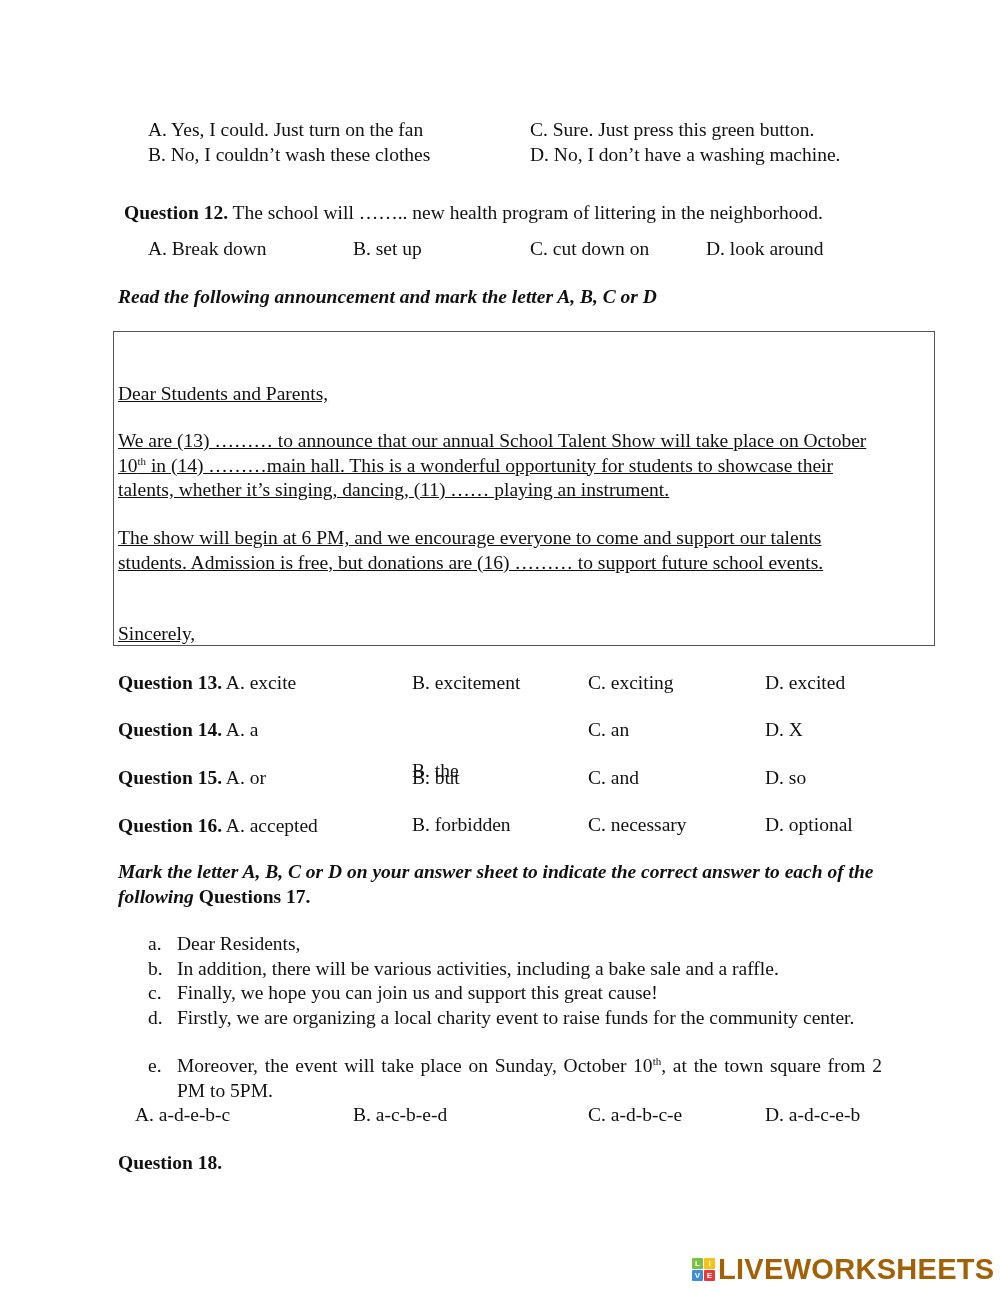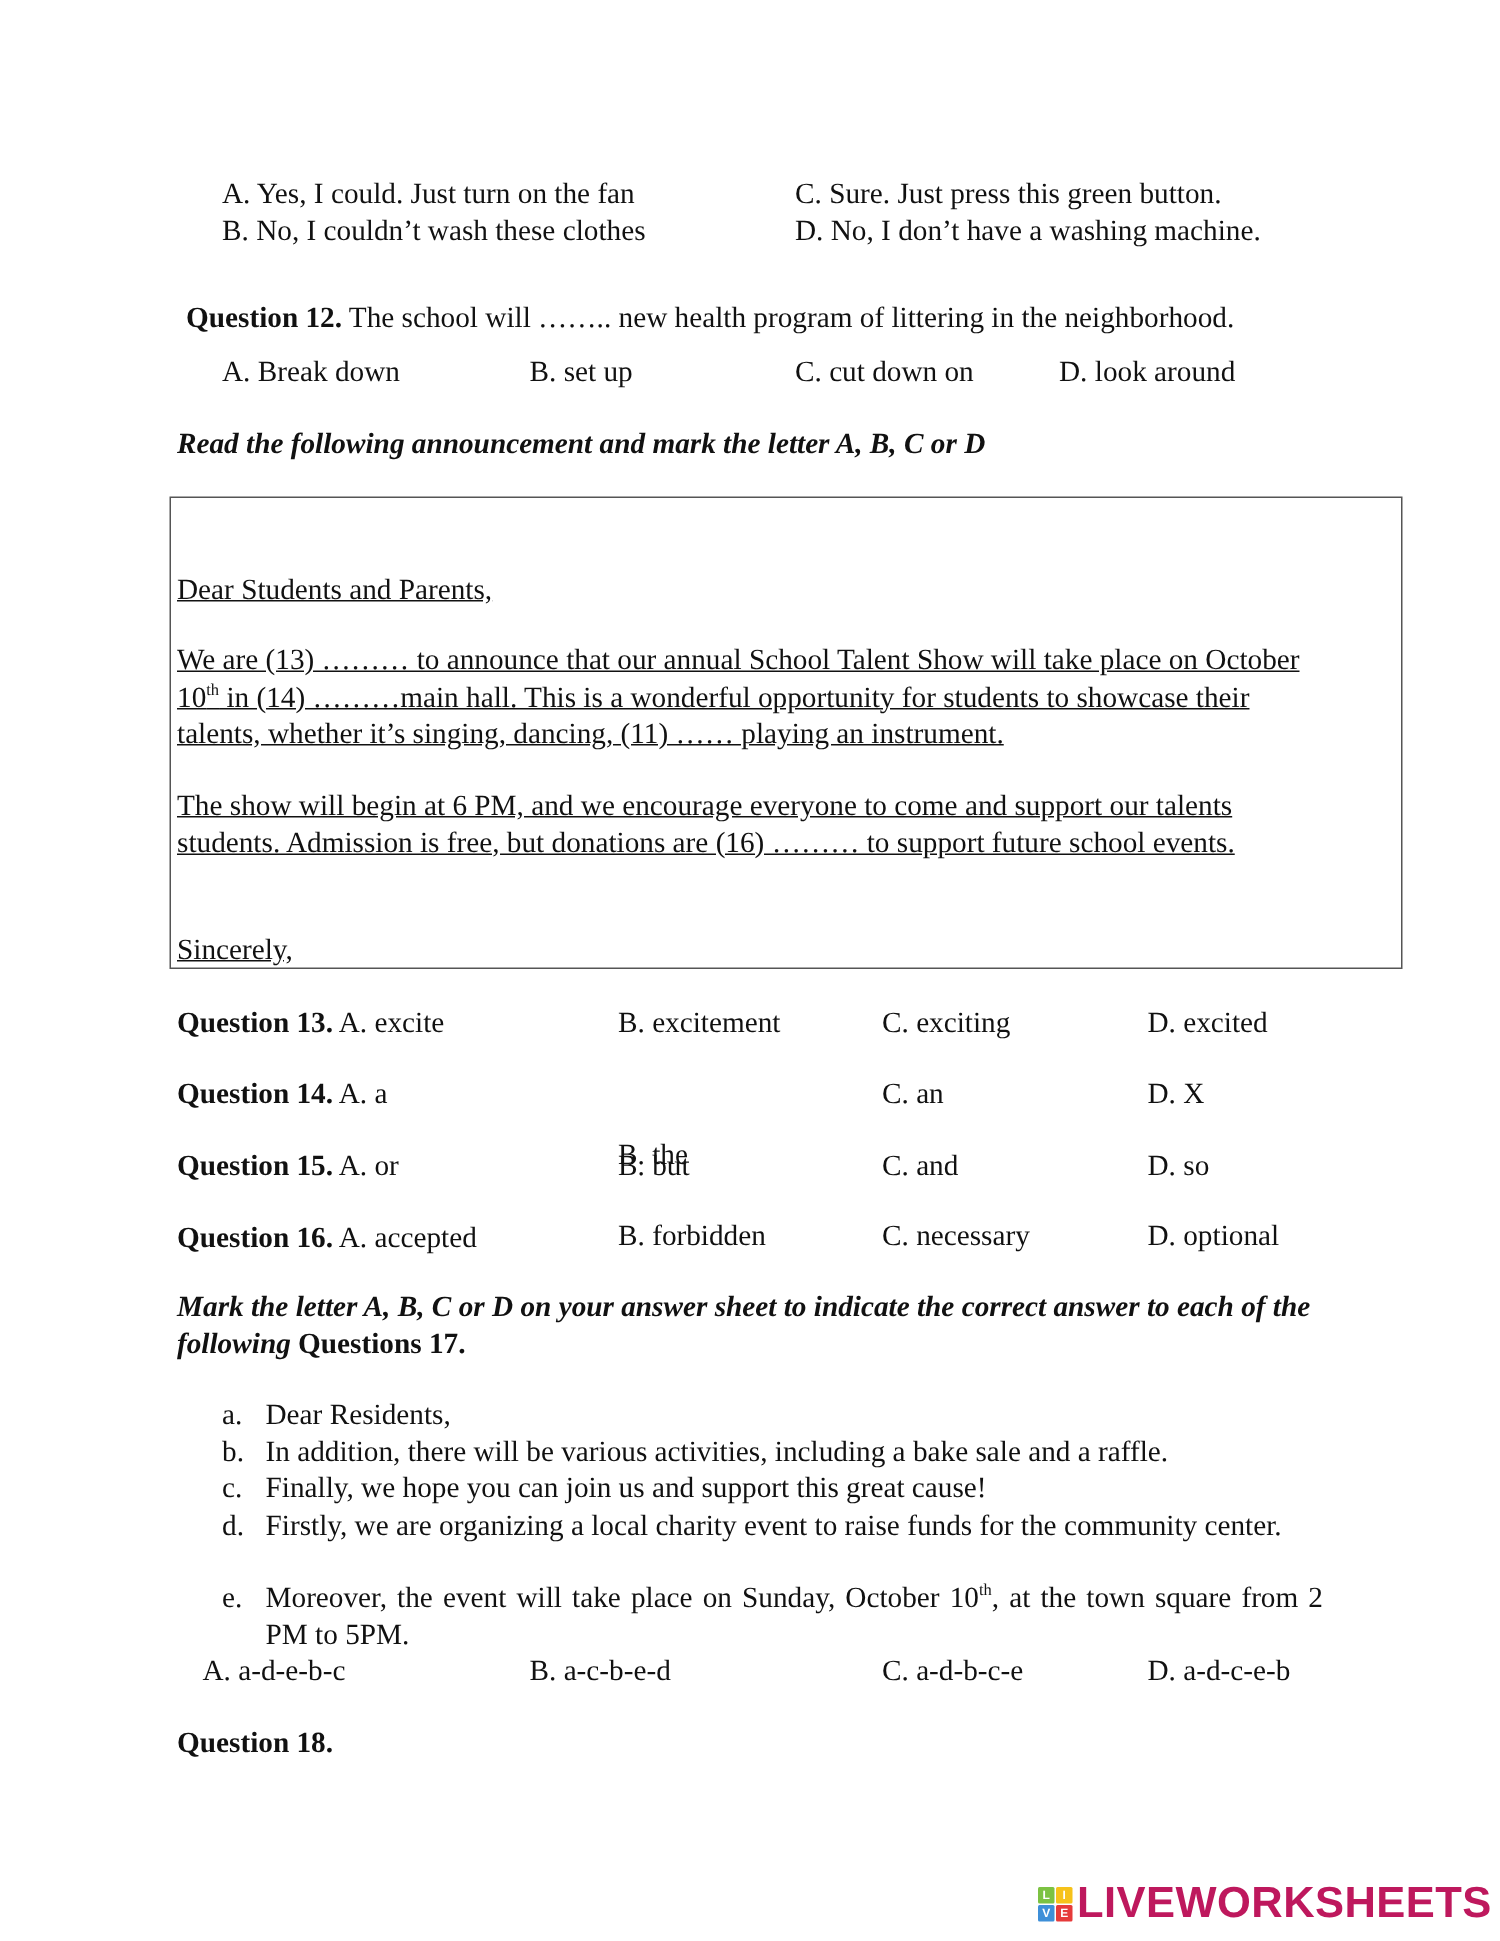"LIVEWORKSHEETS" .logo-text { color: #be185d -> #a16207 }
